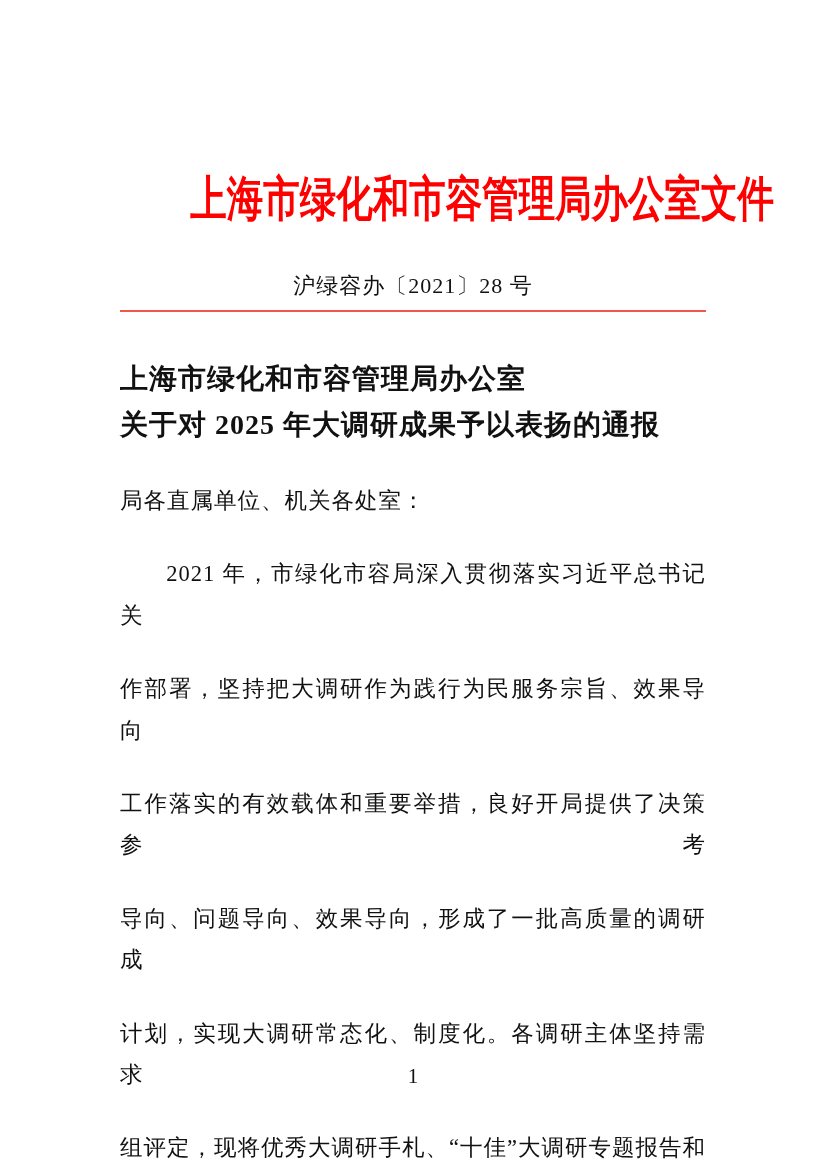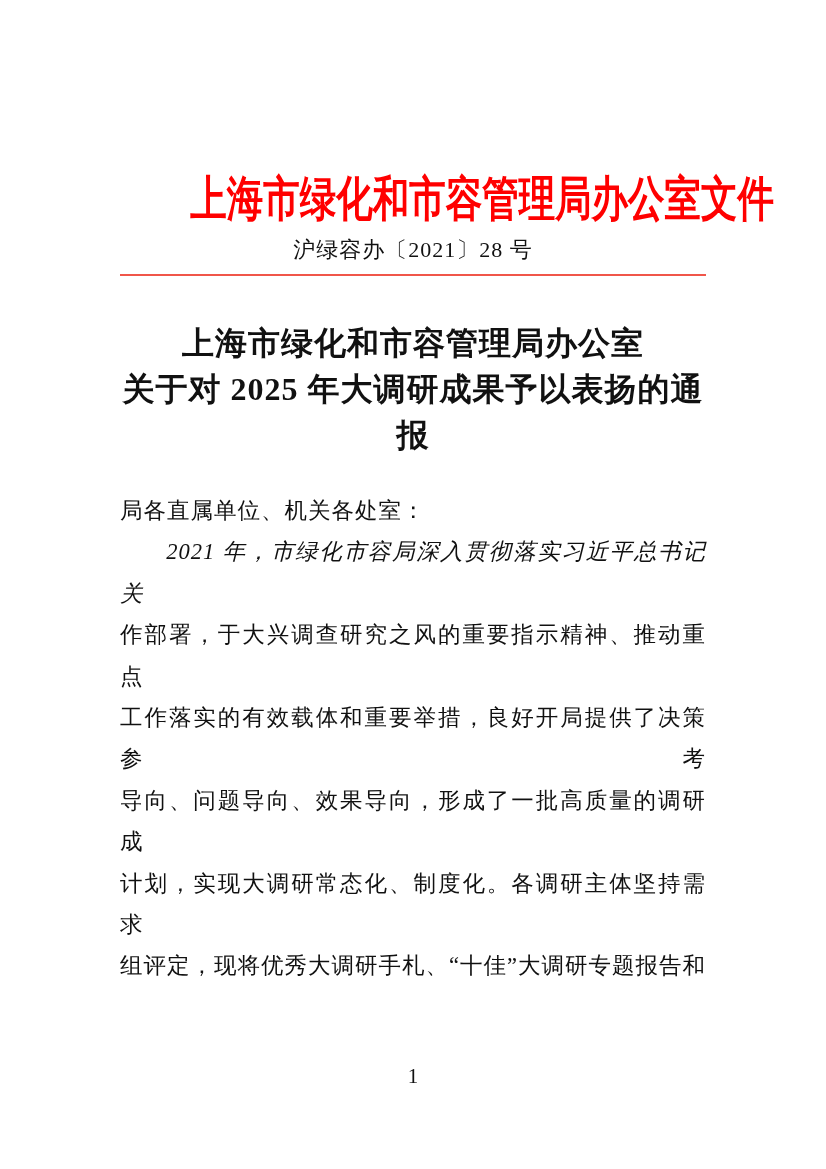"沪绿容办〔2021〕28 号" .doc-number { margin-top: none -> 36px }
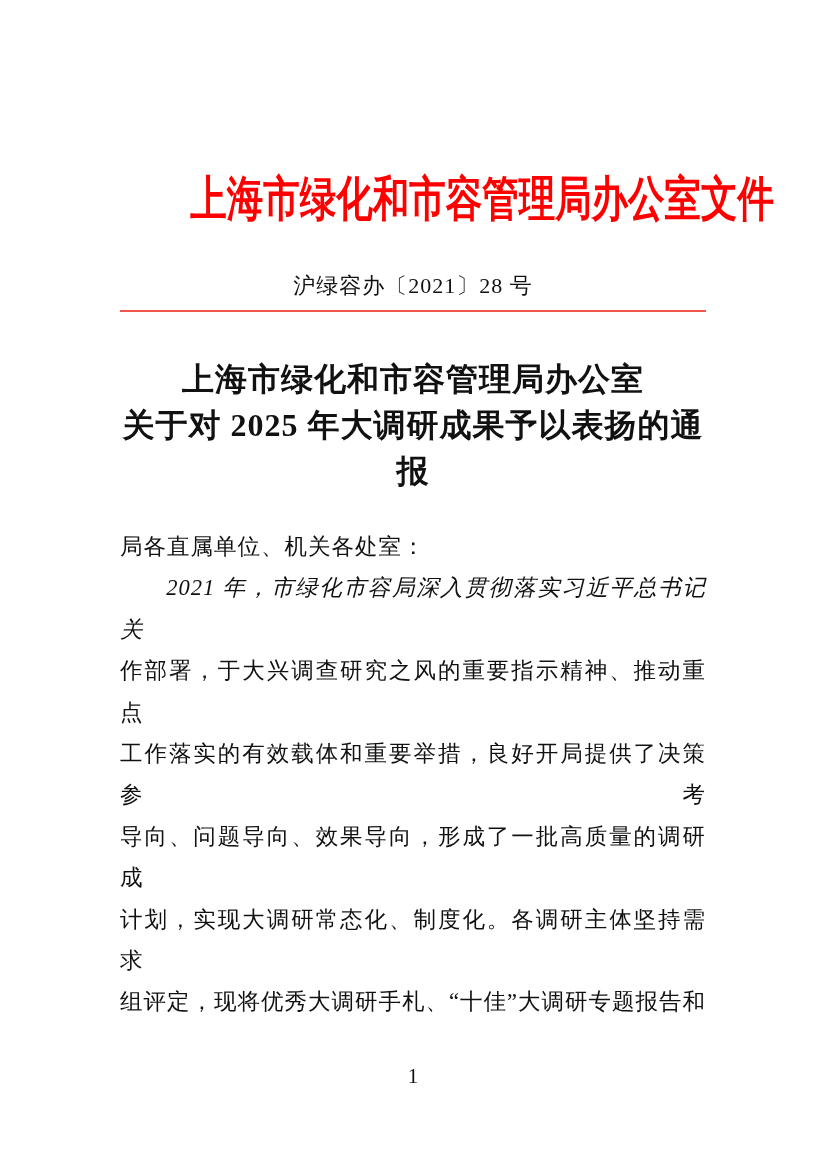"上海市绿化和市容管理局办公室" .doc-title { font-size: 32px -> 28px; text-align: center -> none }
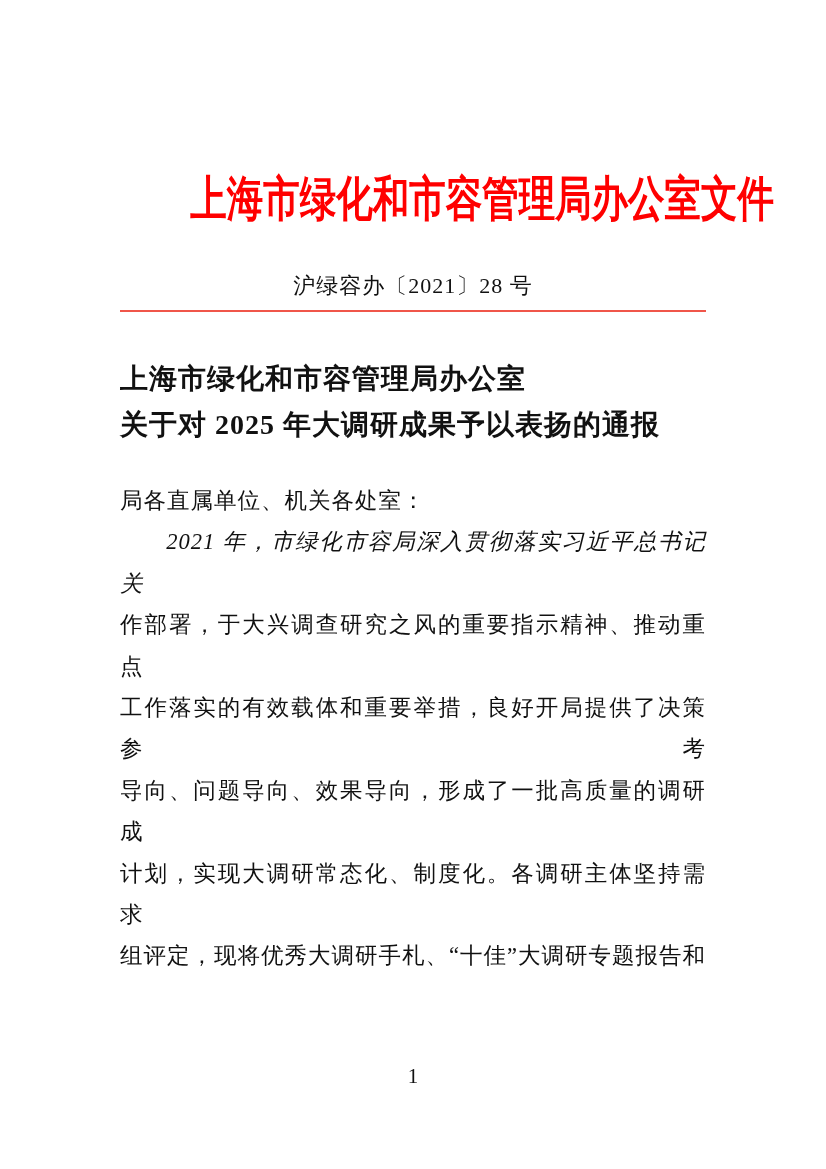"局各直属单位、机关各处室：" .line { margin-top: none -> 32px }
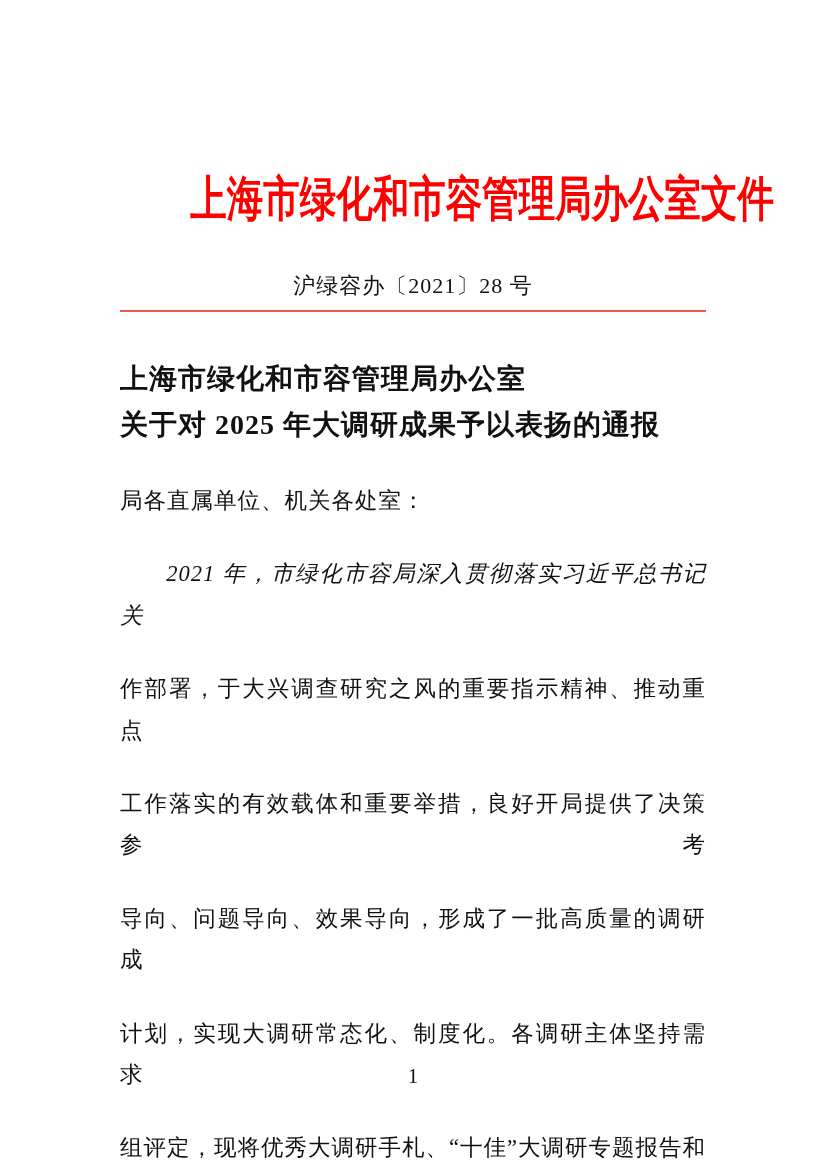"2021 年，市绿化市容局深入贯彻落实习近平总书记关" .ind { font-style: italic -> none }
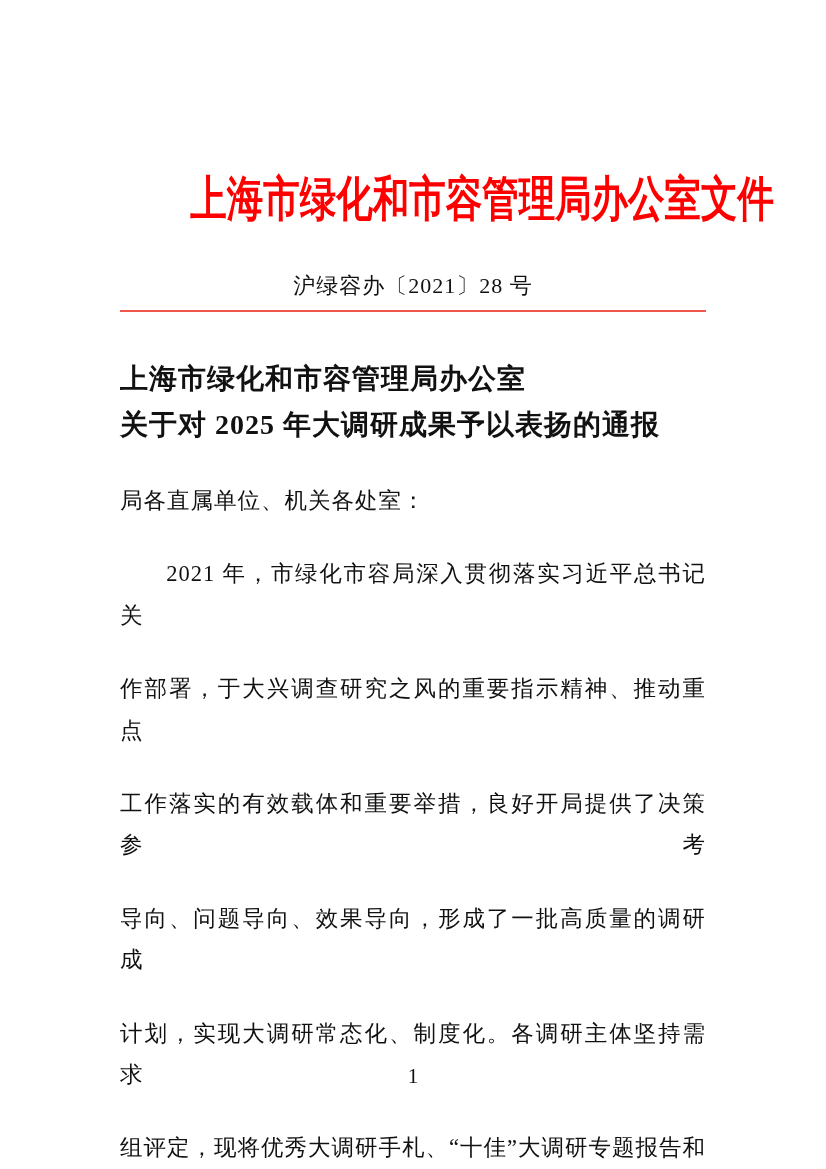"作部署，于大兴调查研究之风的重要指示精神、推动重点" div.line { text: 于大兴调查研究之风的重要指示精神、推动重点 -> 坚持把大调研作为践行为民服务宗旨、效果导向 }
